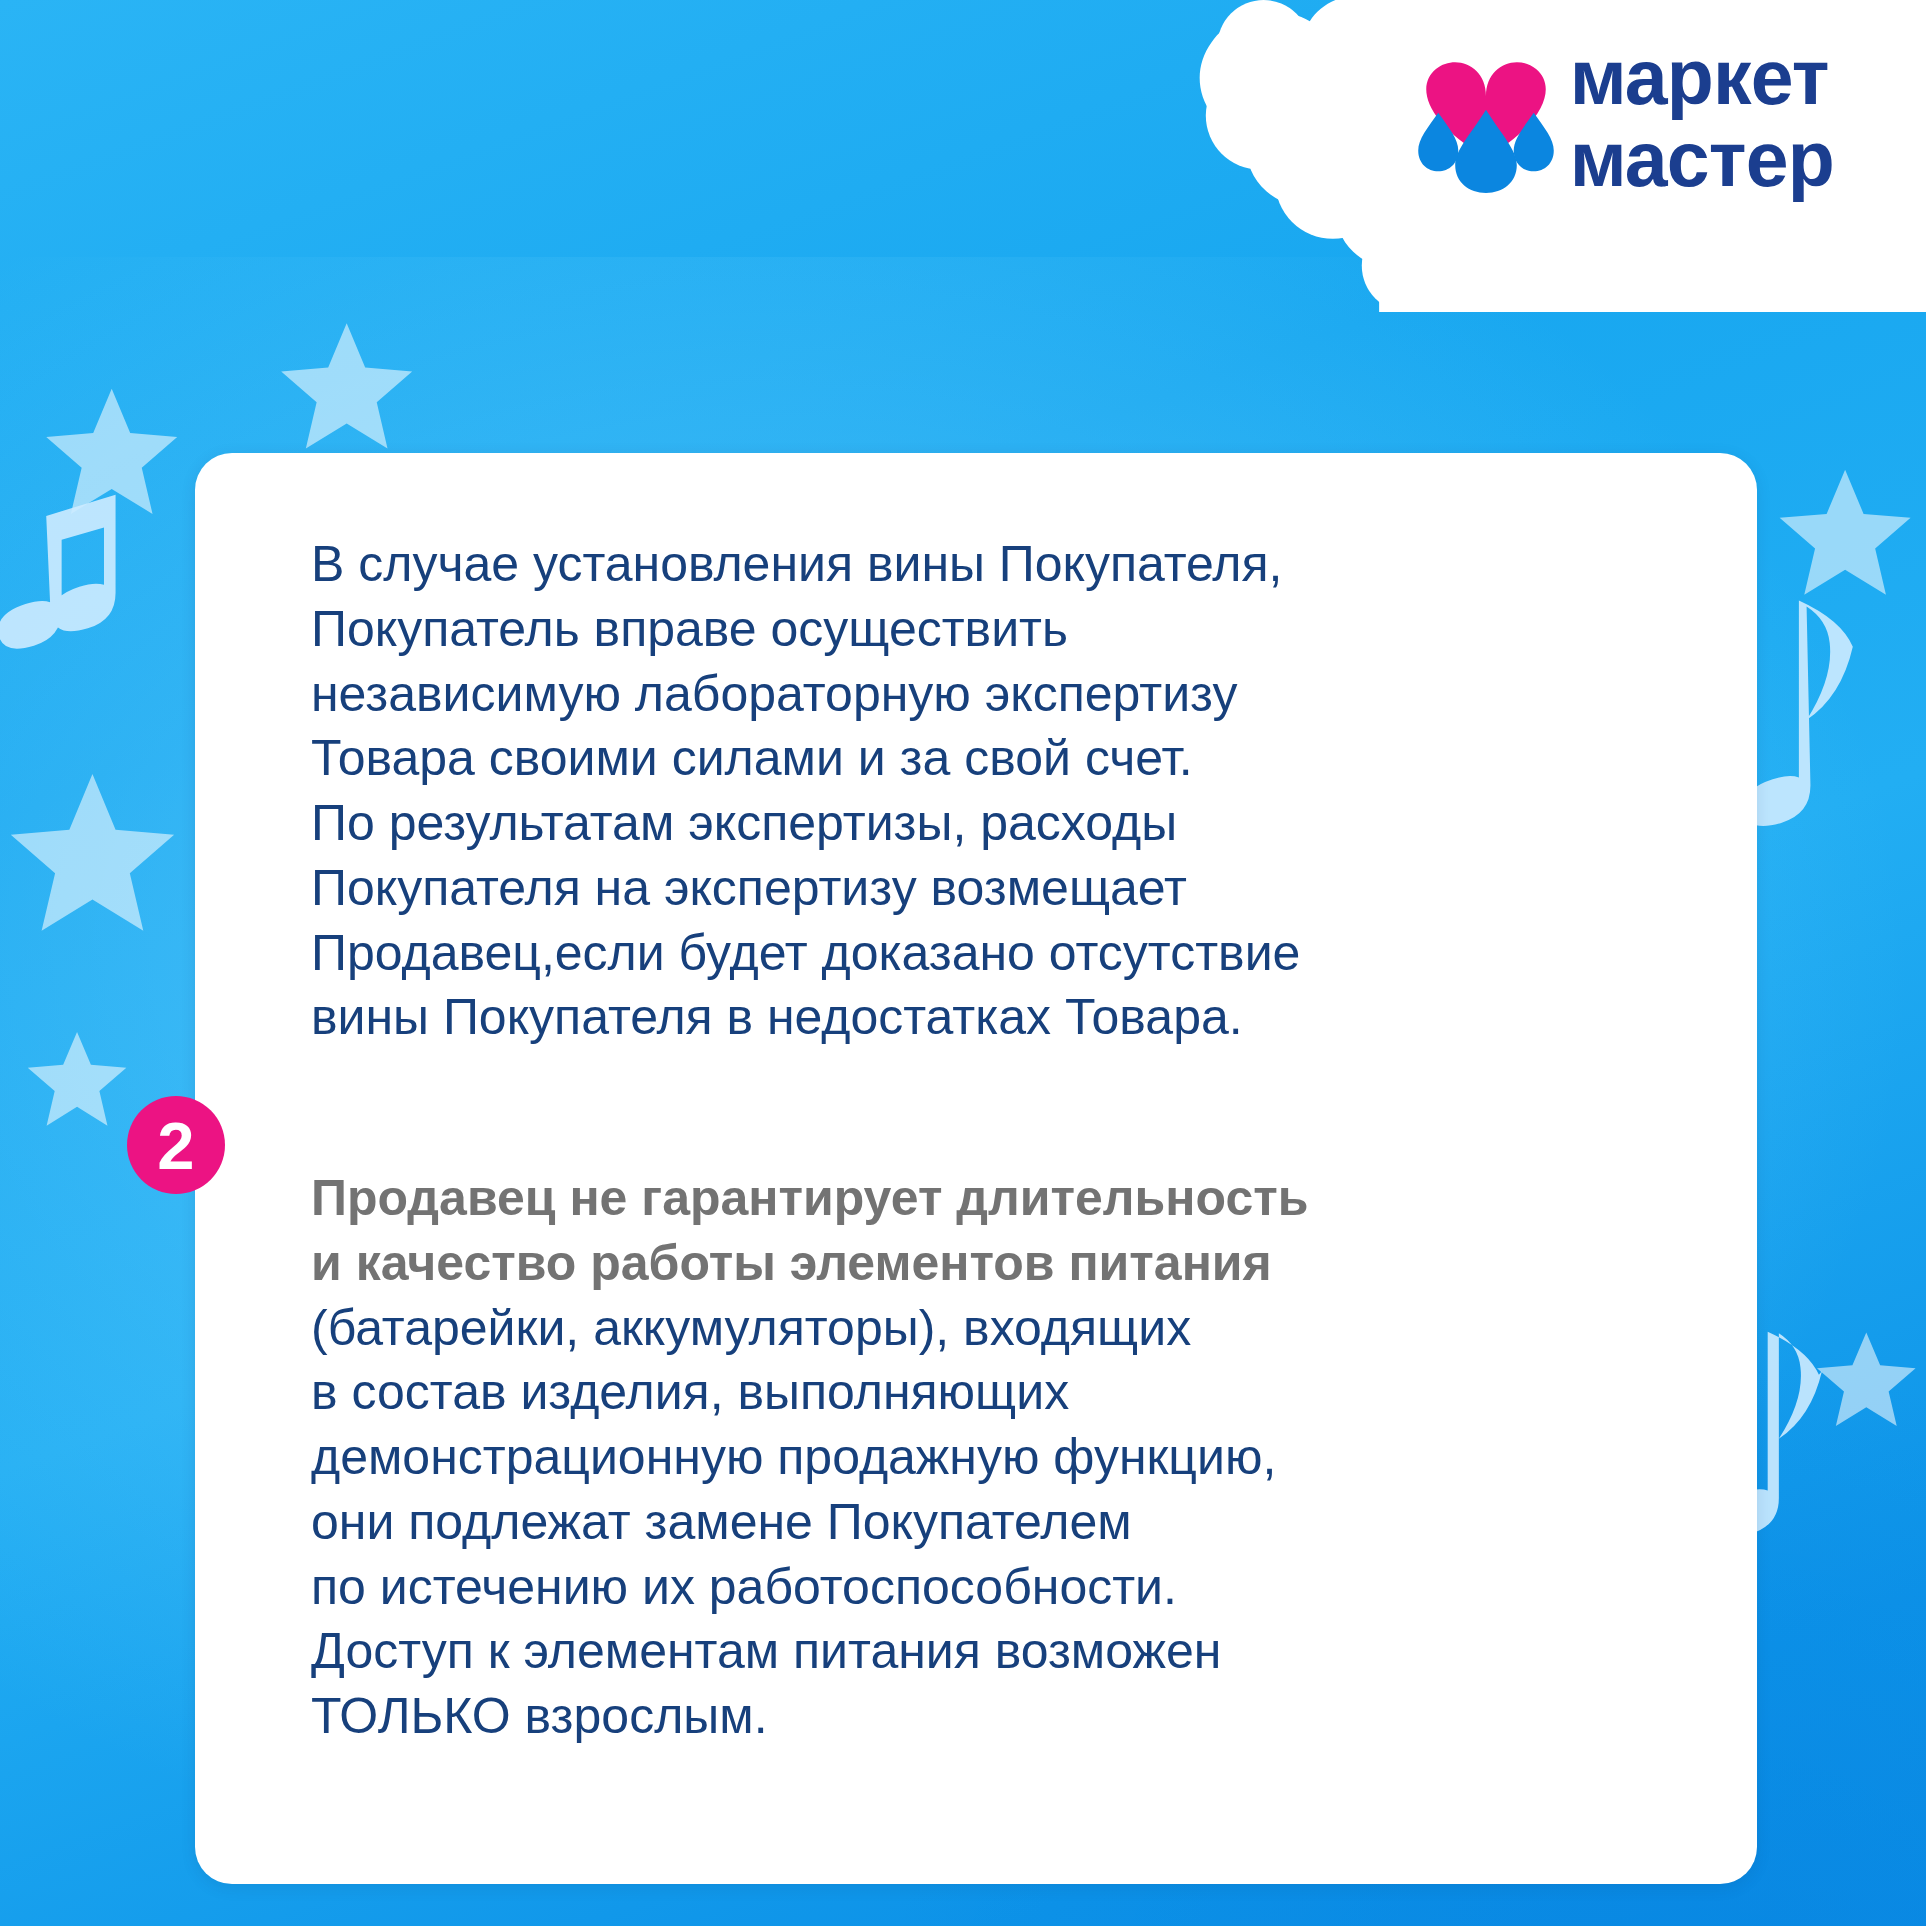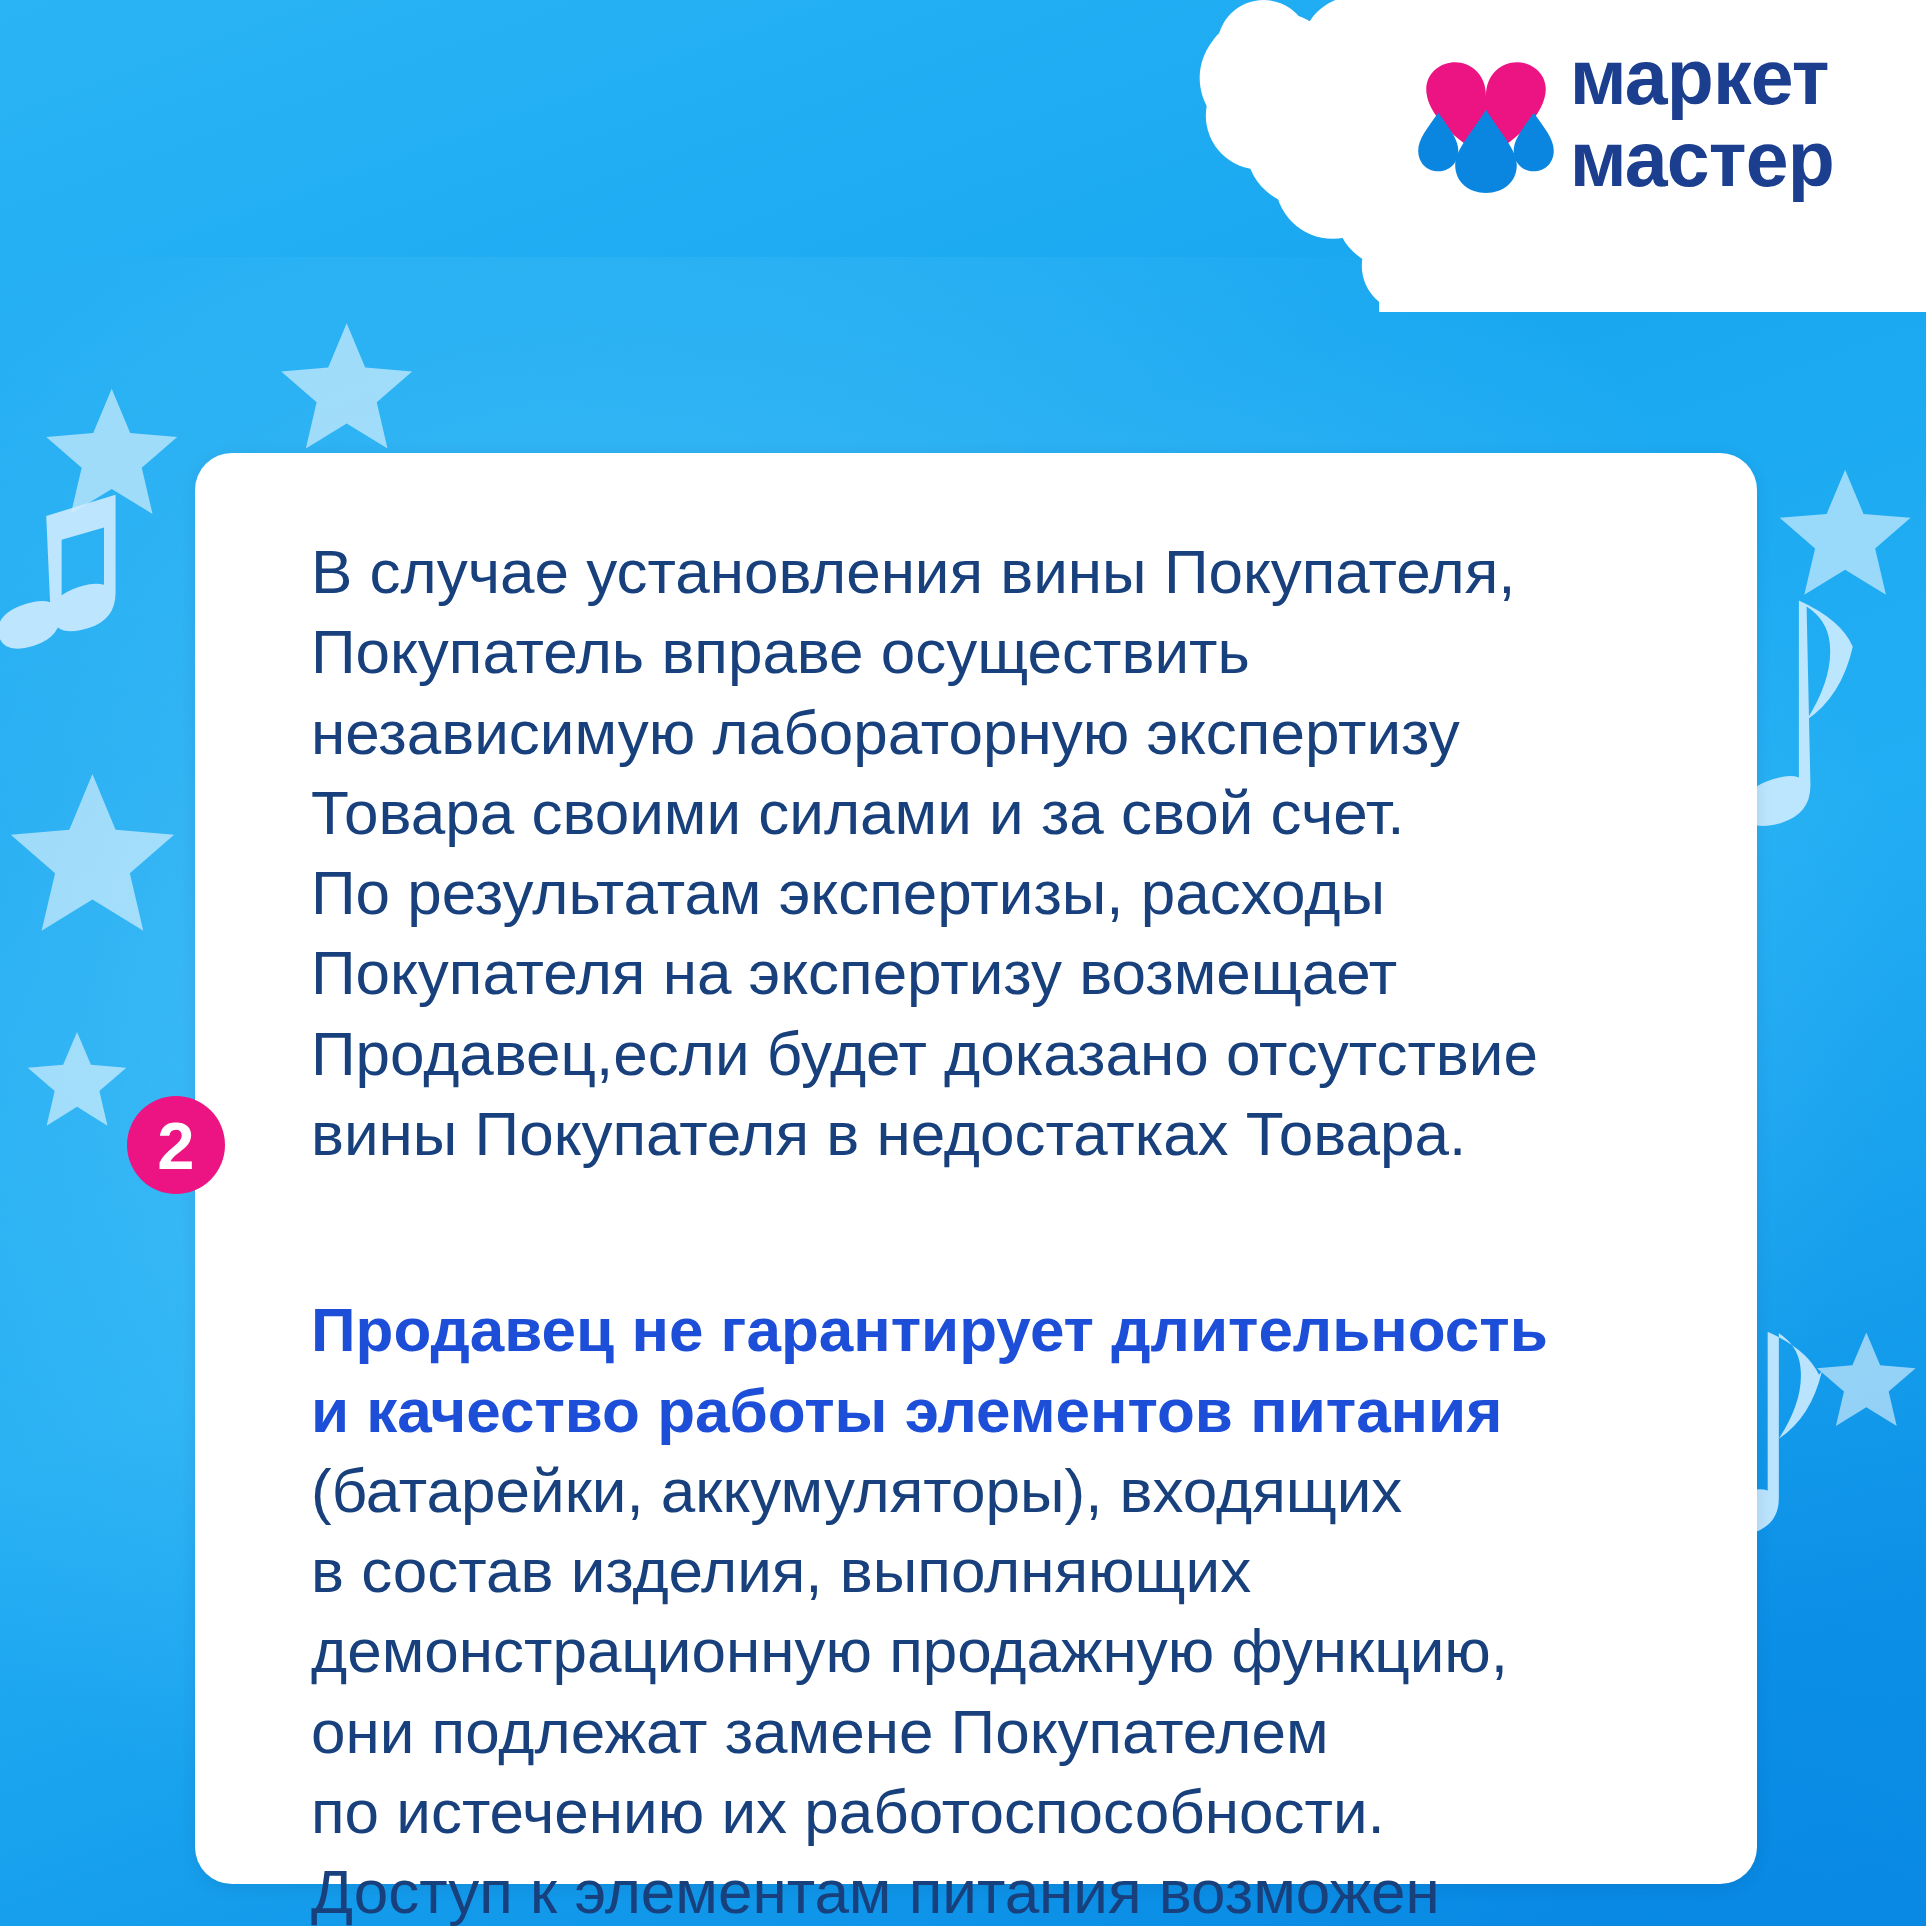"В случае установления вины Покупателя," .para { font-size: 62px -> 50px }
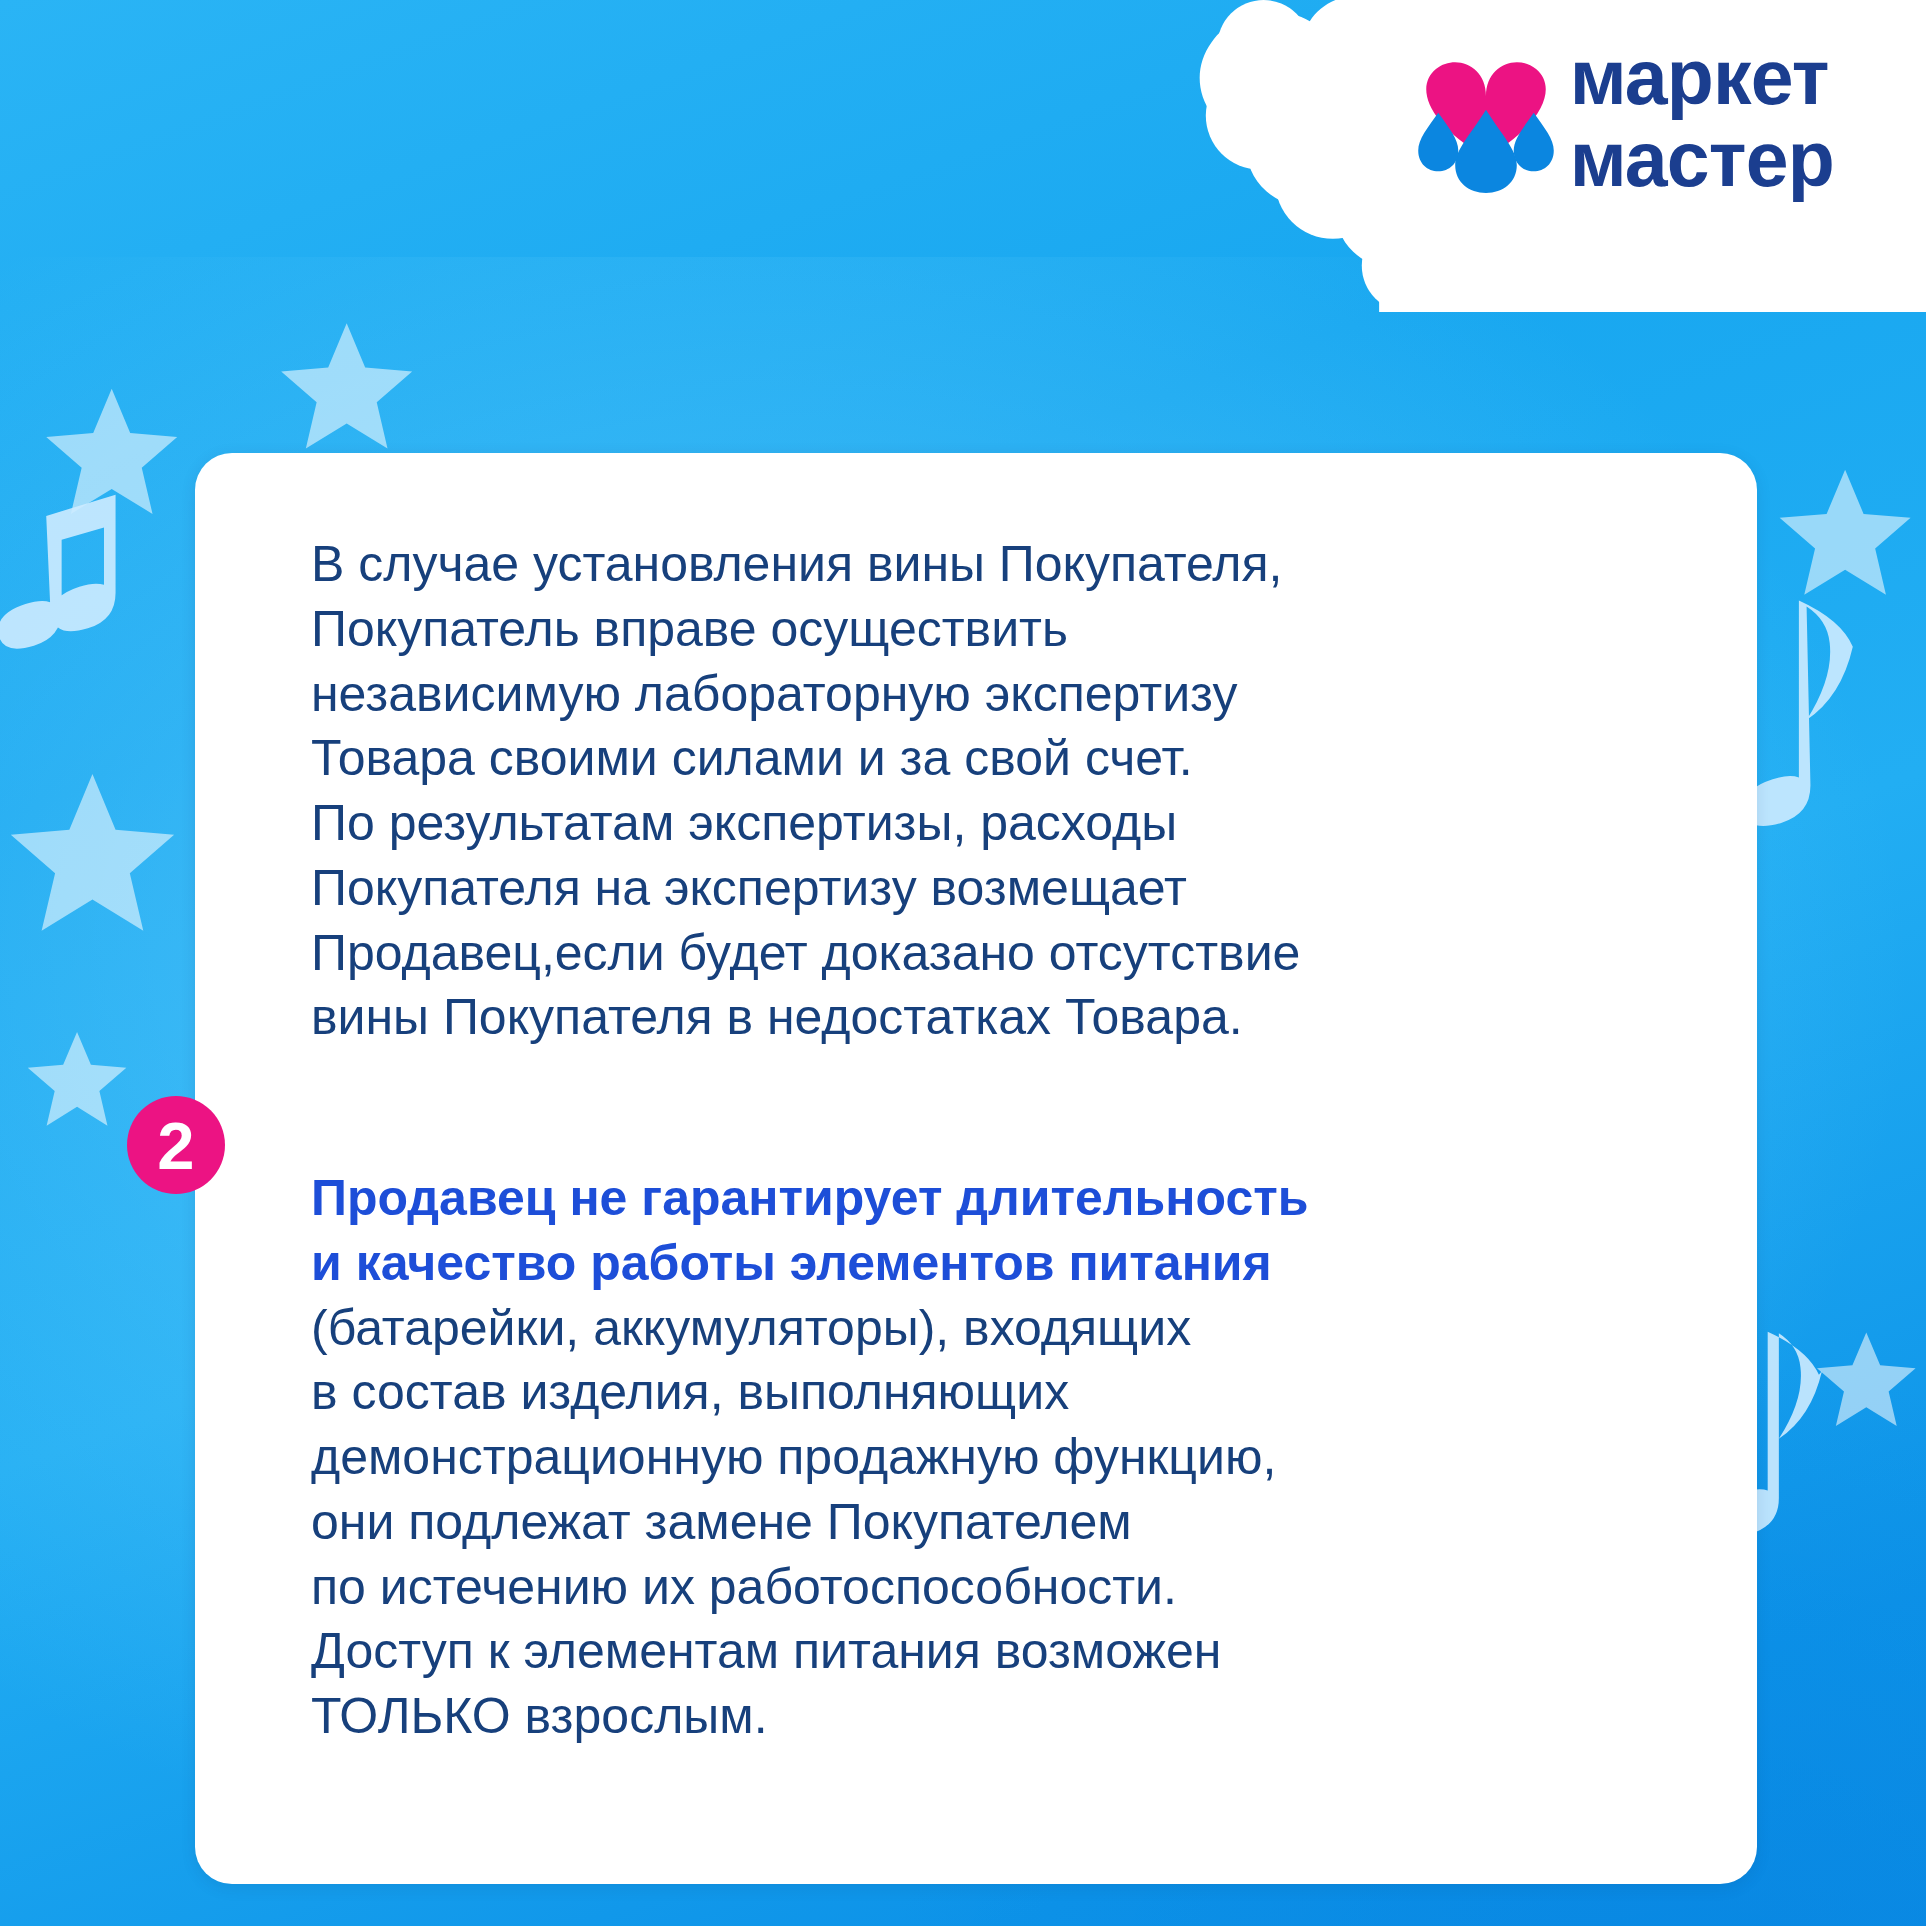"Продавец не гарантирует длительность" .hl { color: #1d4ed8 -> #737373 }
